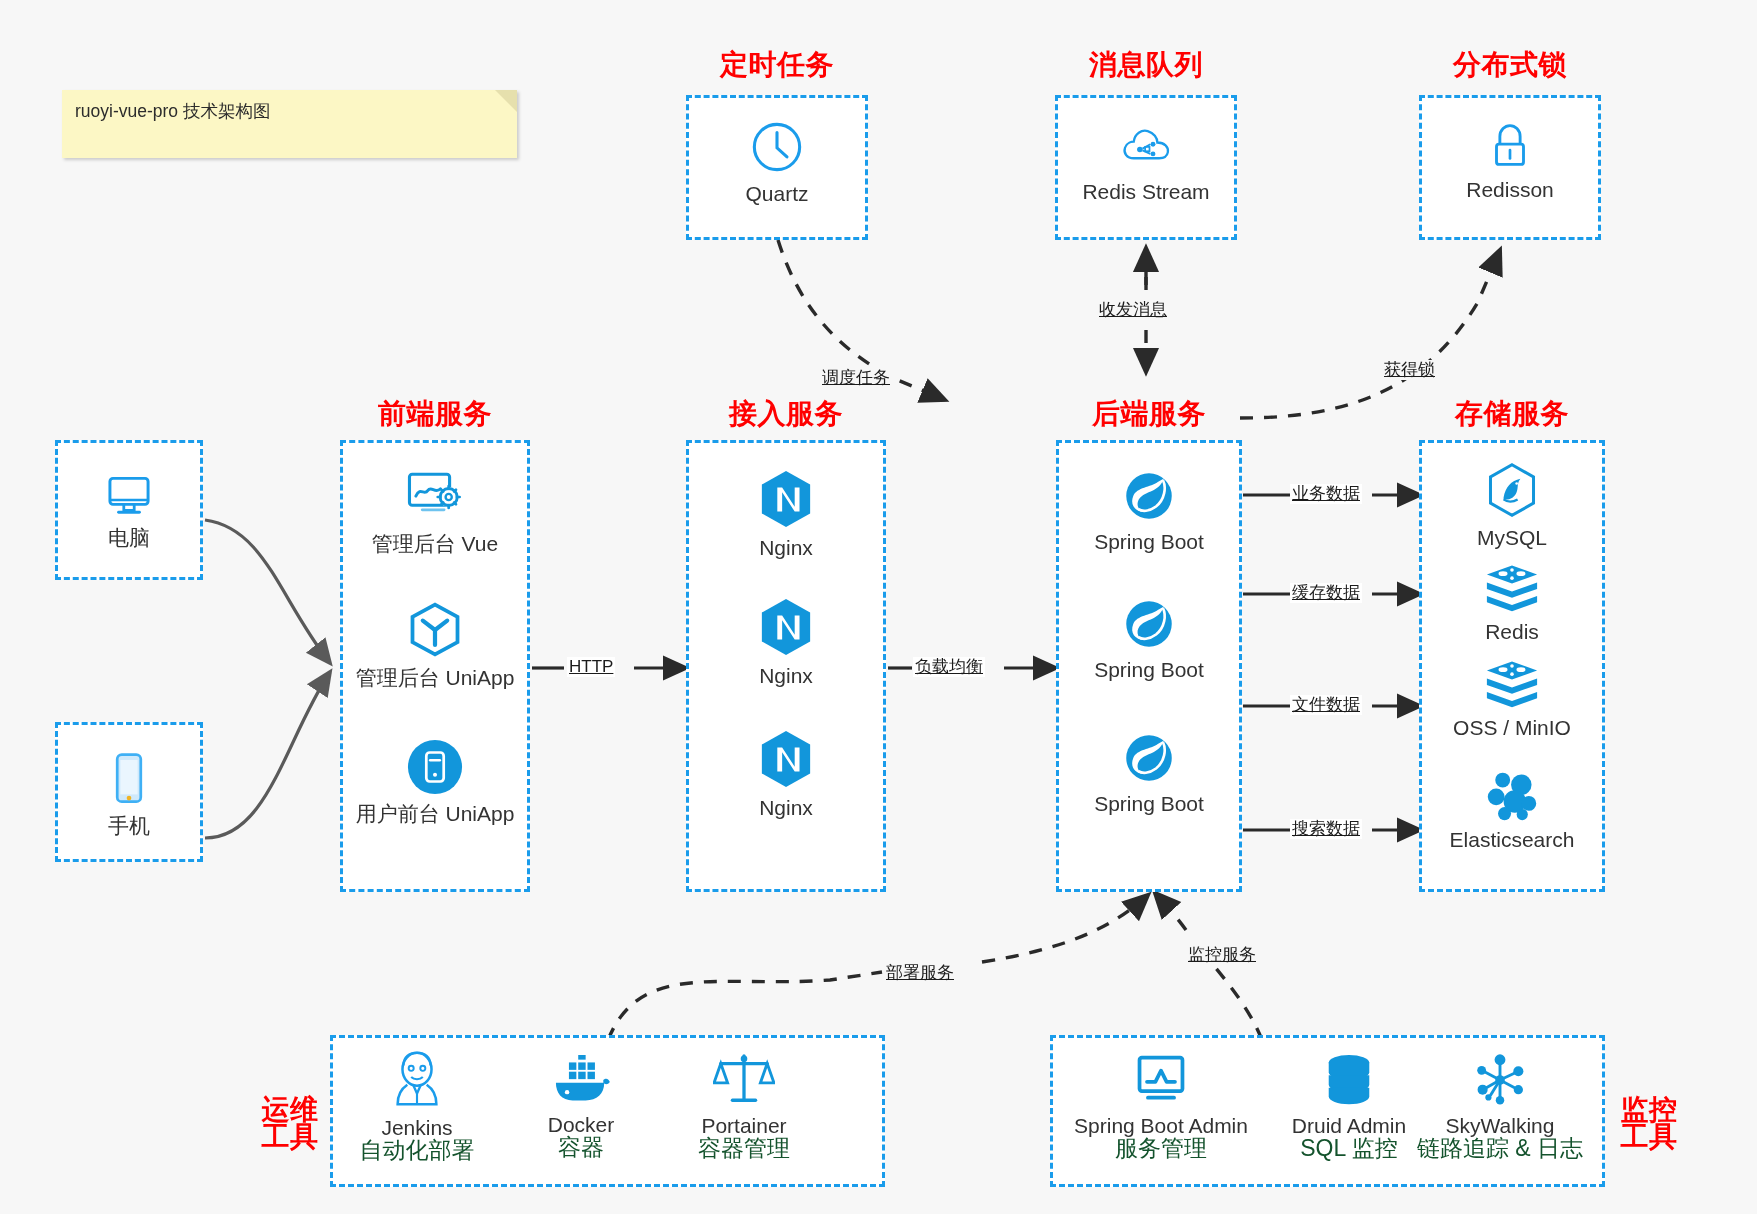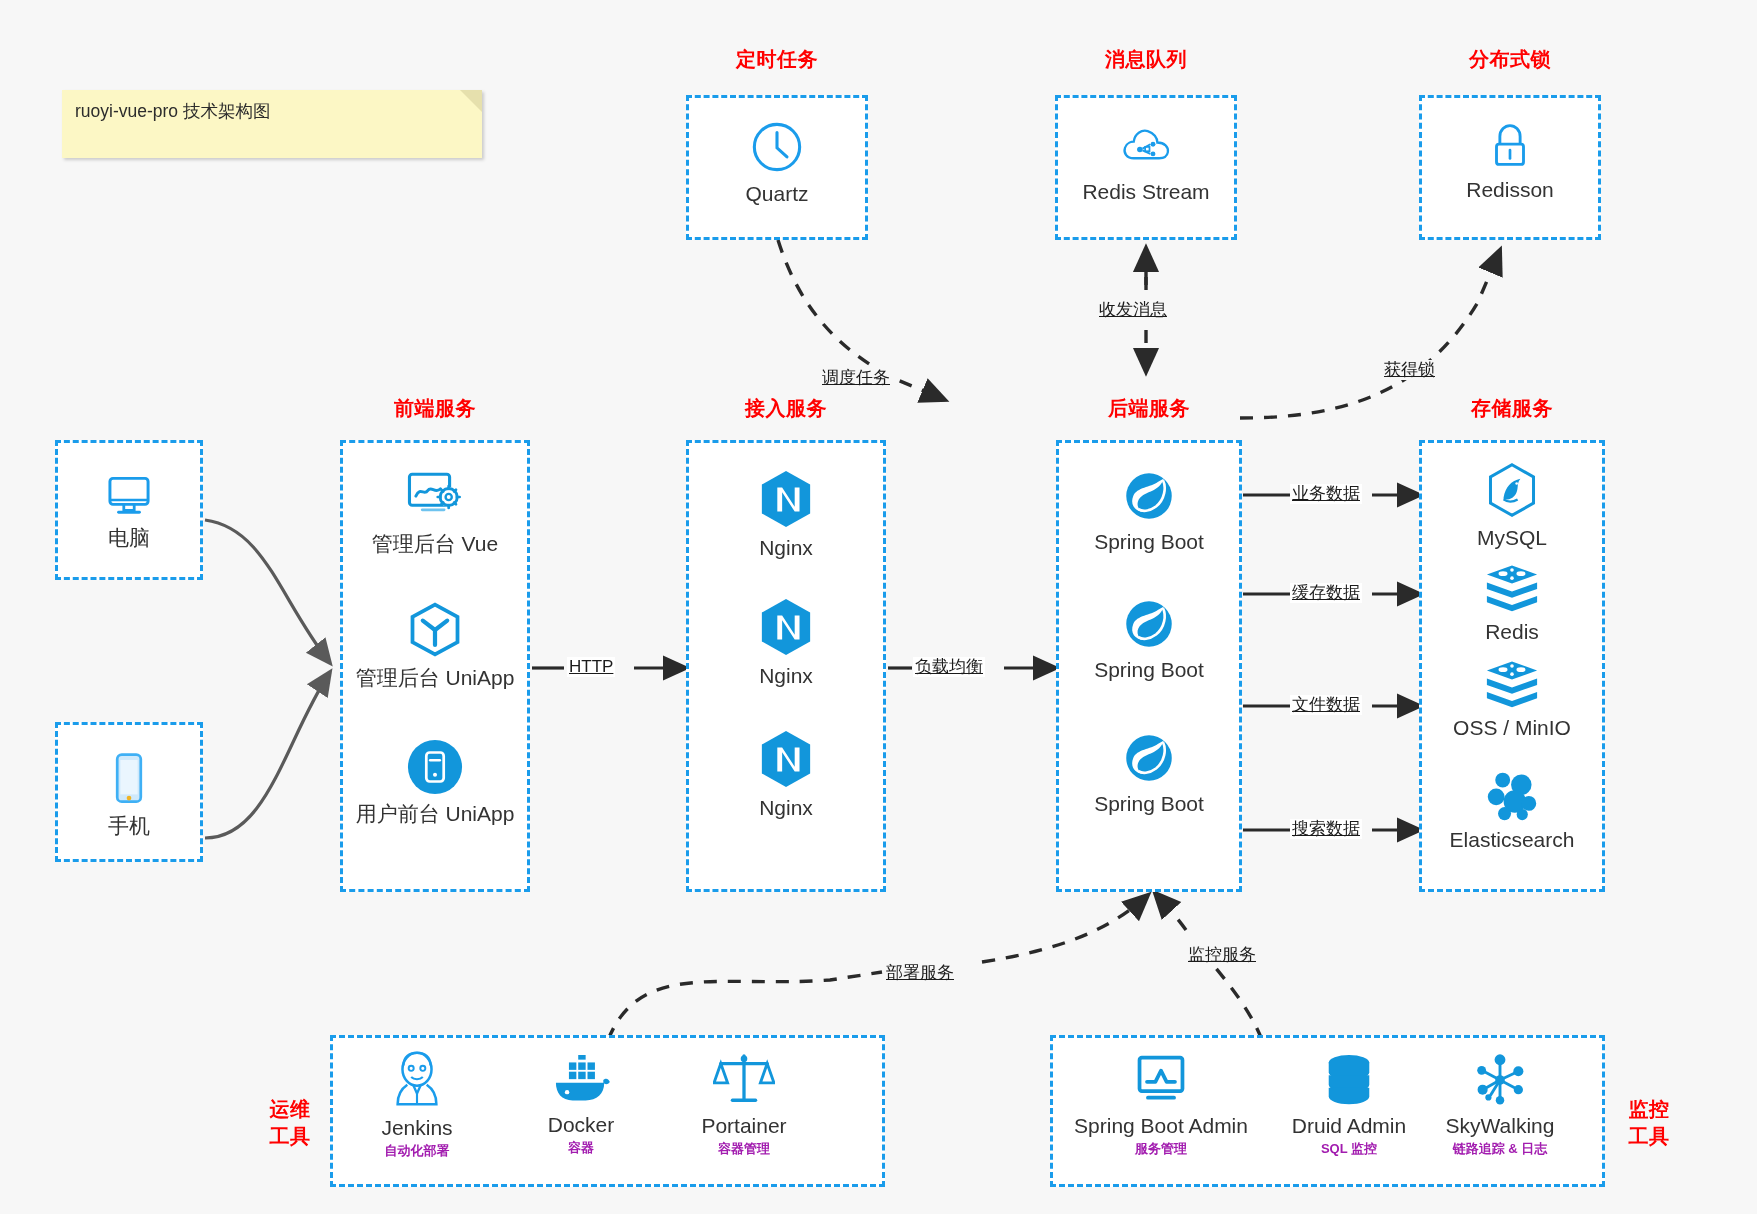"定时任务" .gtitle { font-size: 20px -> 28px }
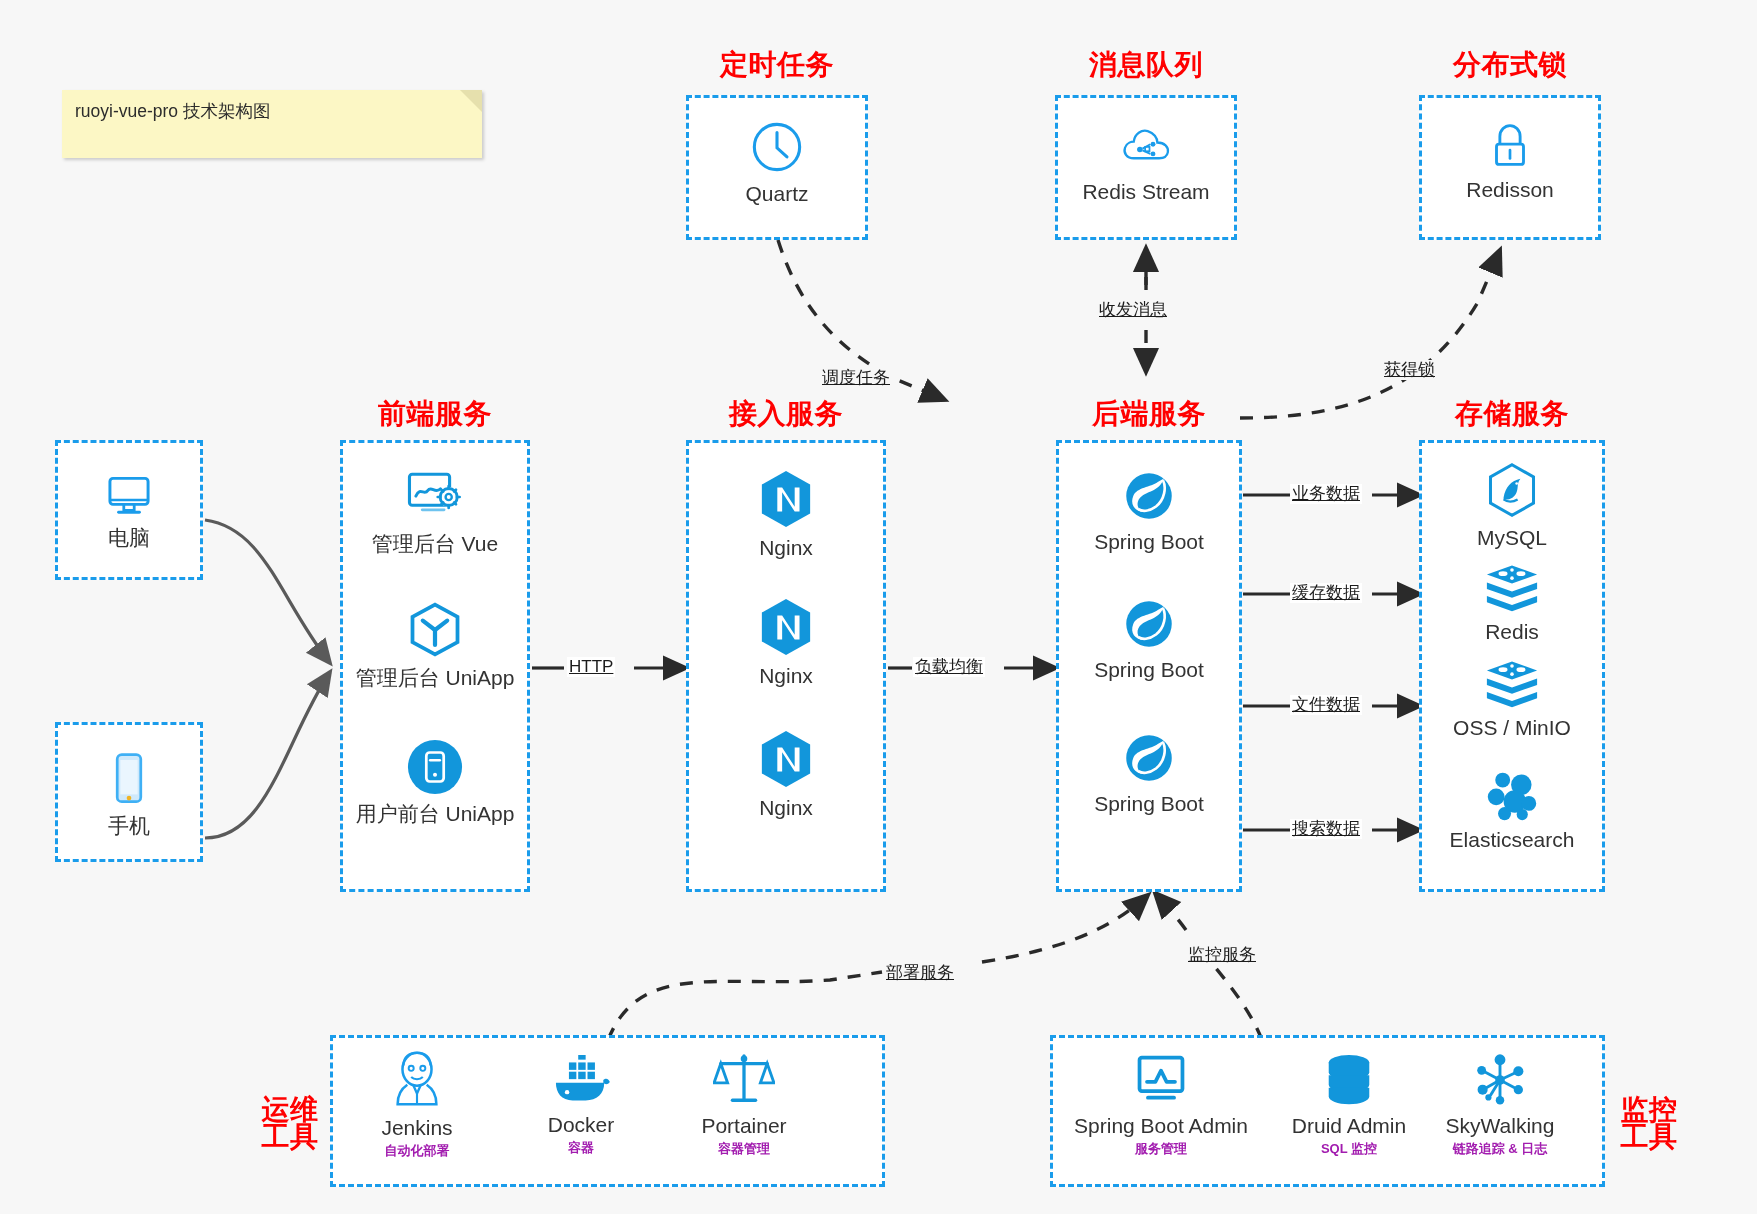"ruoyi-vue-pro 技术架构图" .note { width: 420px -> 455px }
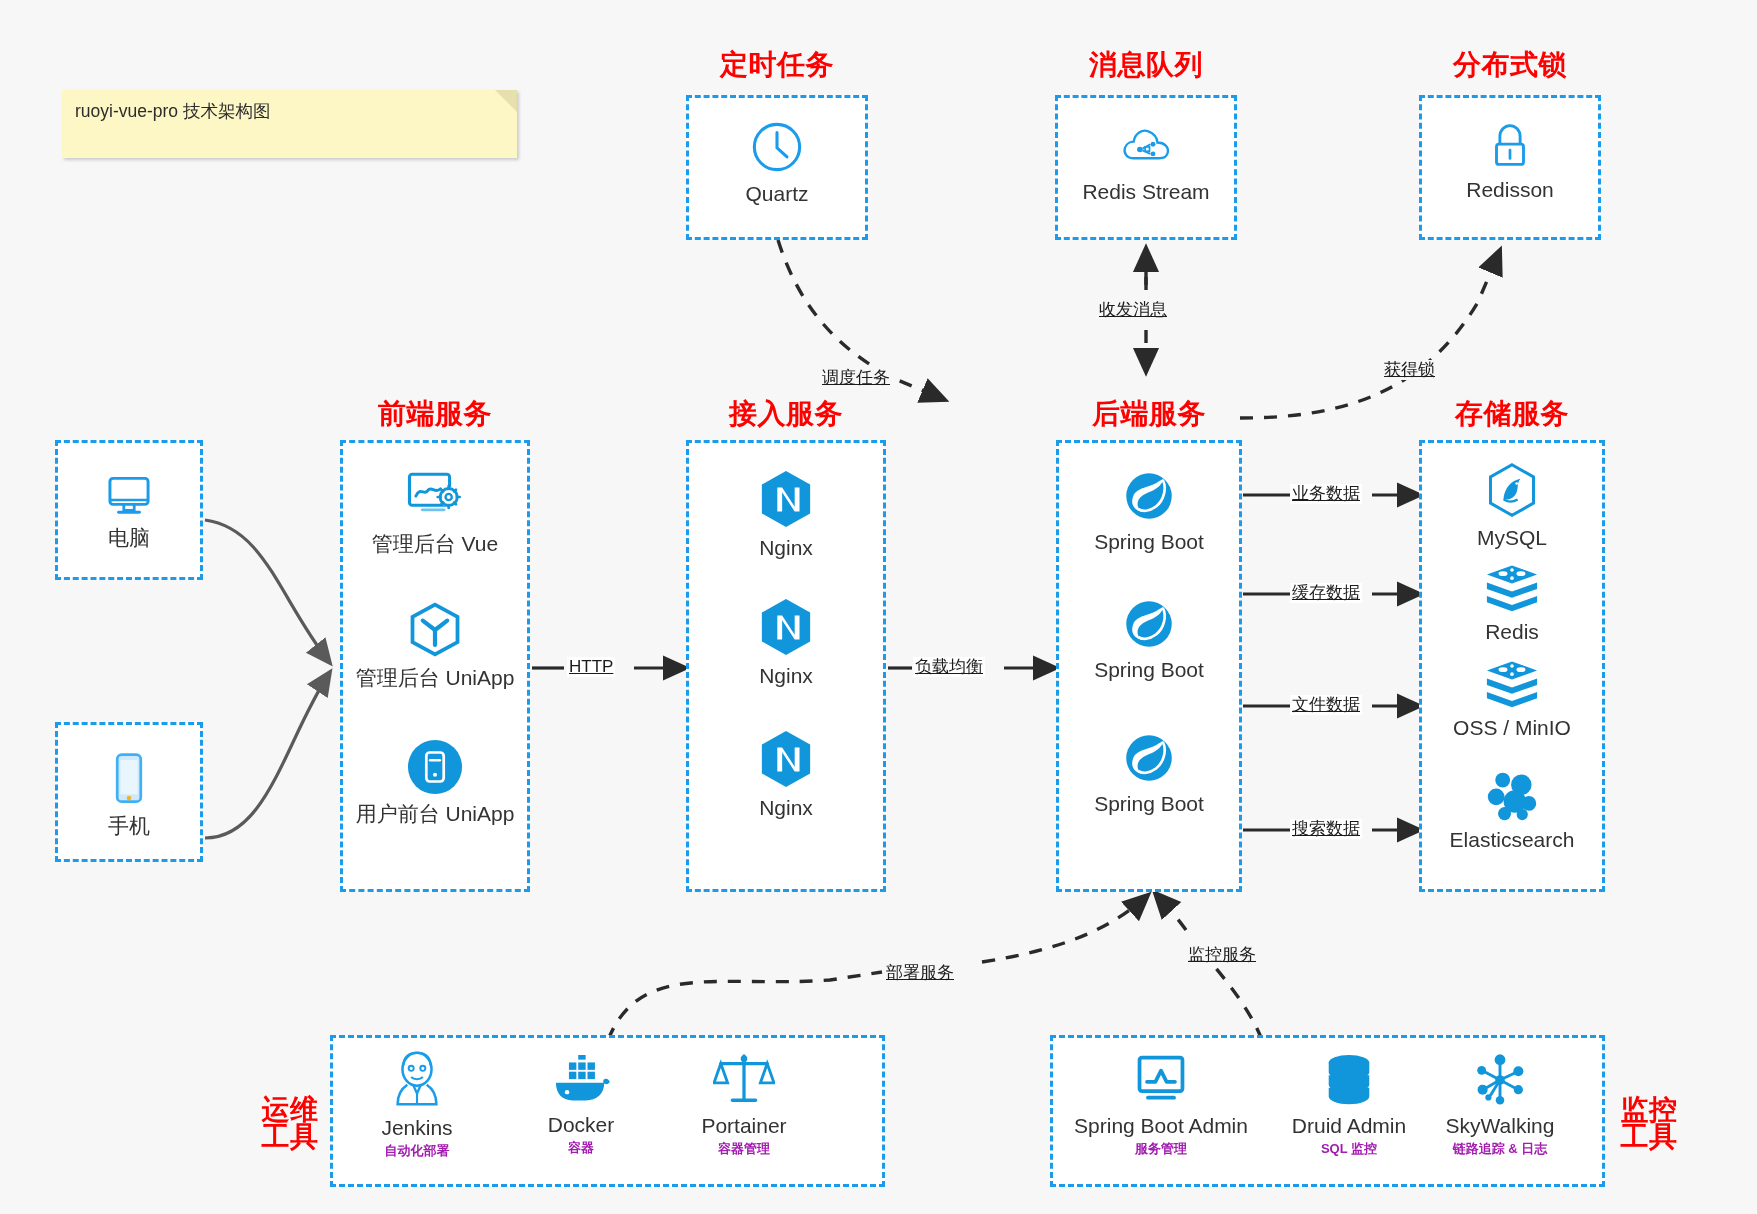"自动化部署" .node .cap2 { color: #a21caf -> #14532d; font-size: 13px -> 23px; font-weight: bold -> none }
